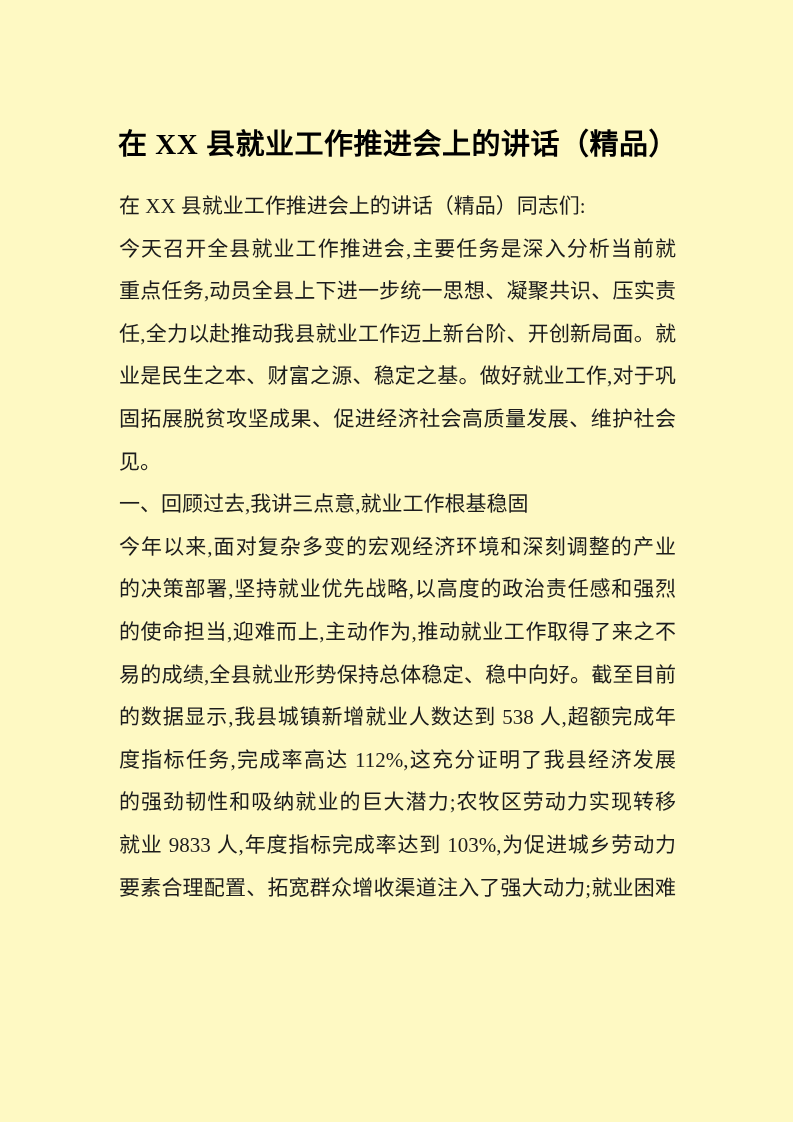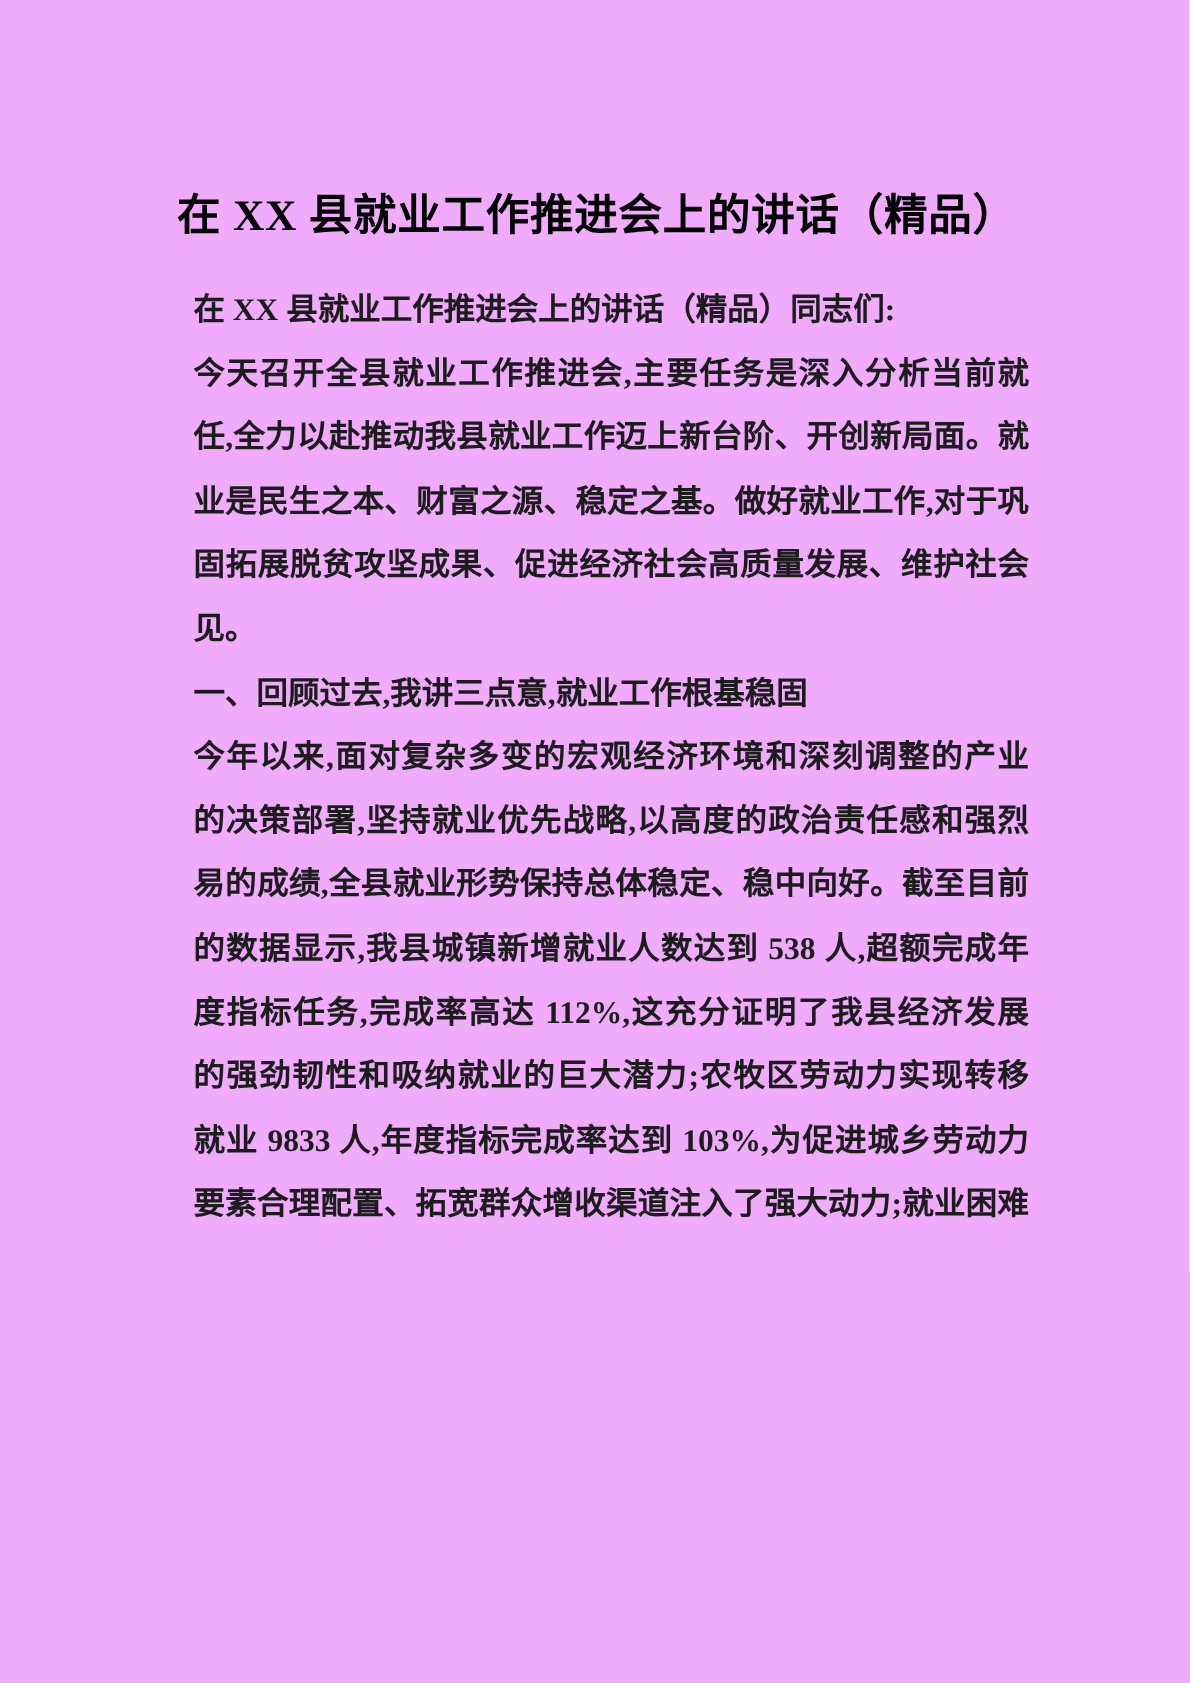"在 XX 县就业工作推进会上的讲话（精品）" .page { background: #f0abfc -> #fef9c3 }
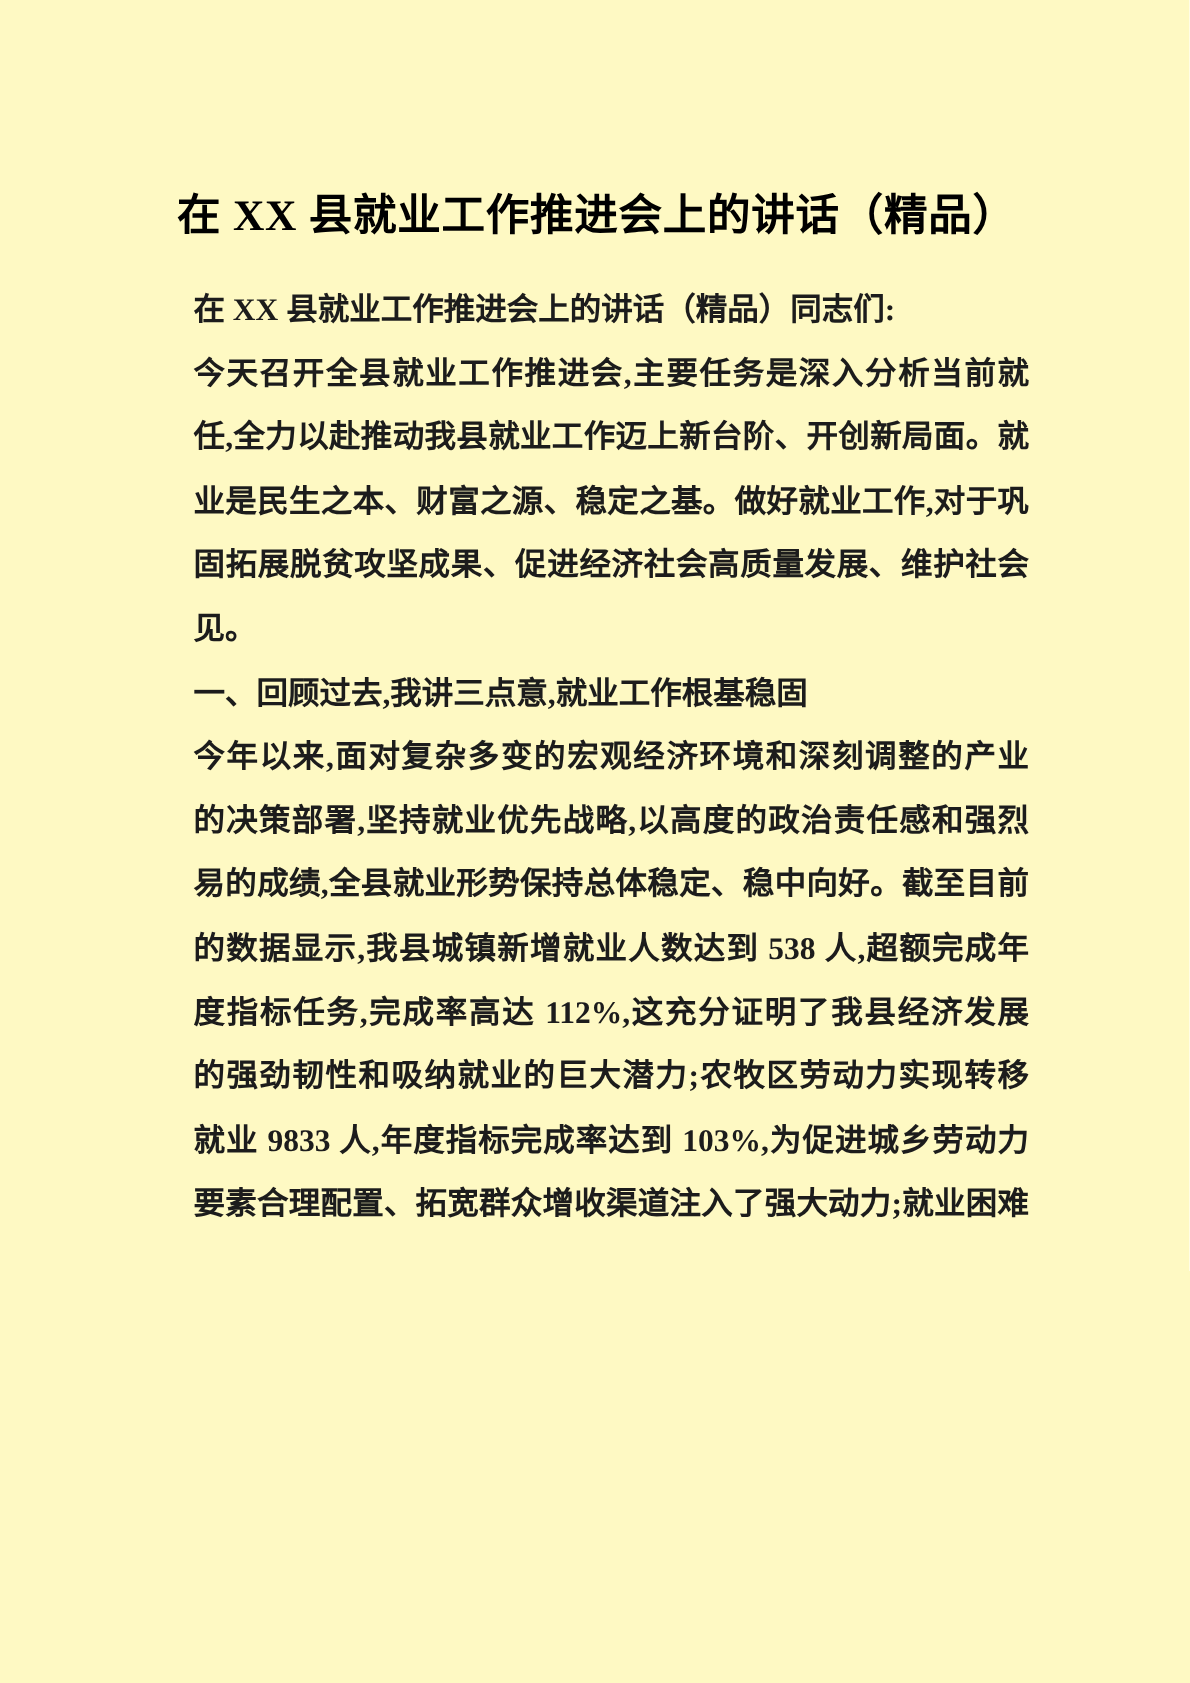"在 XX 县就业工作推进会上的讲话（精品）同志们:" .doc-body { font-weight: bold -> none; left: 129px -> 119px }
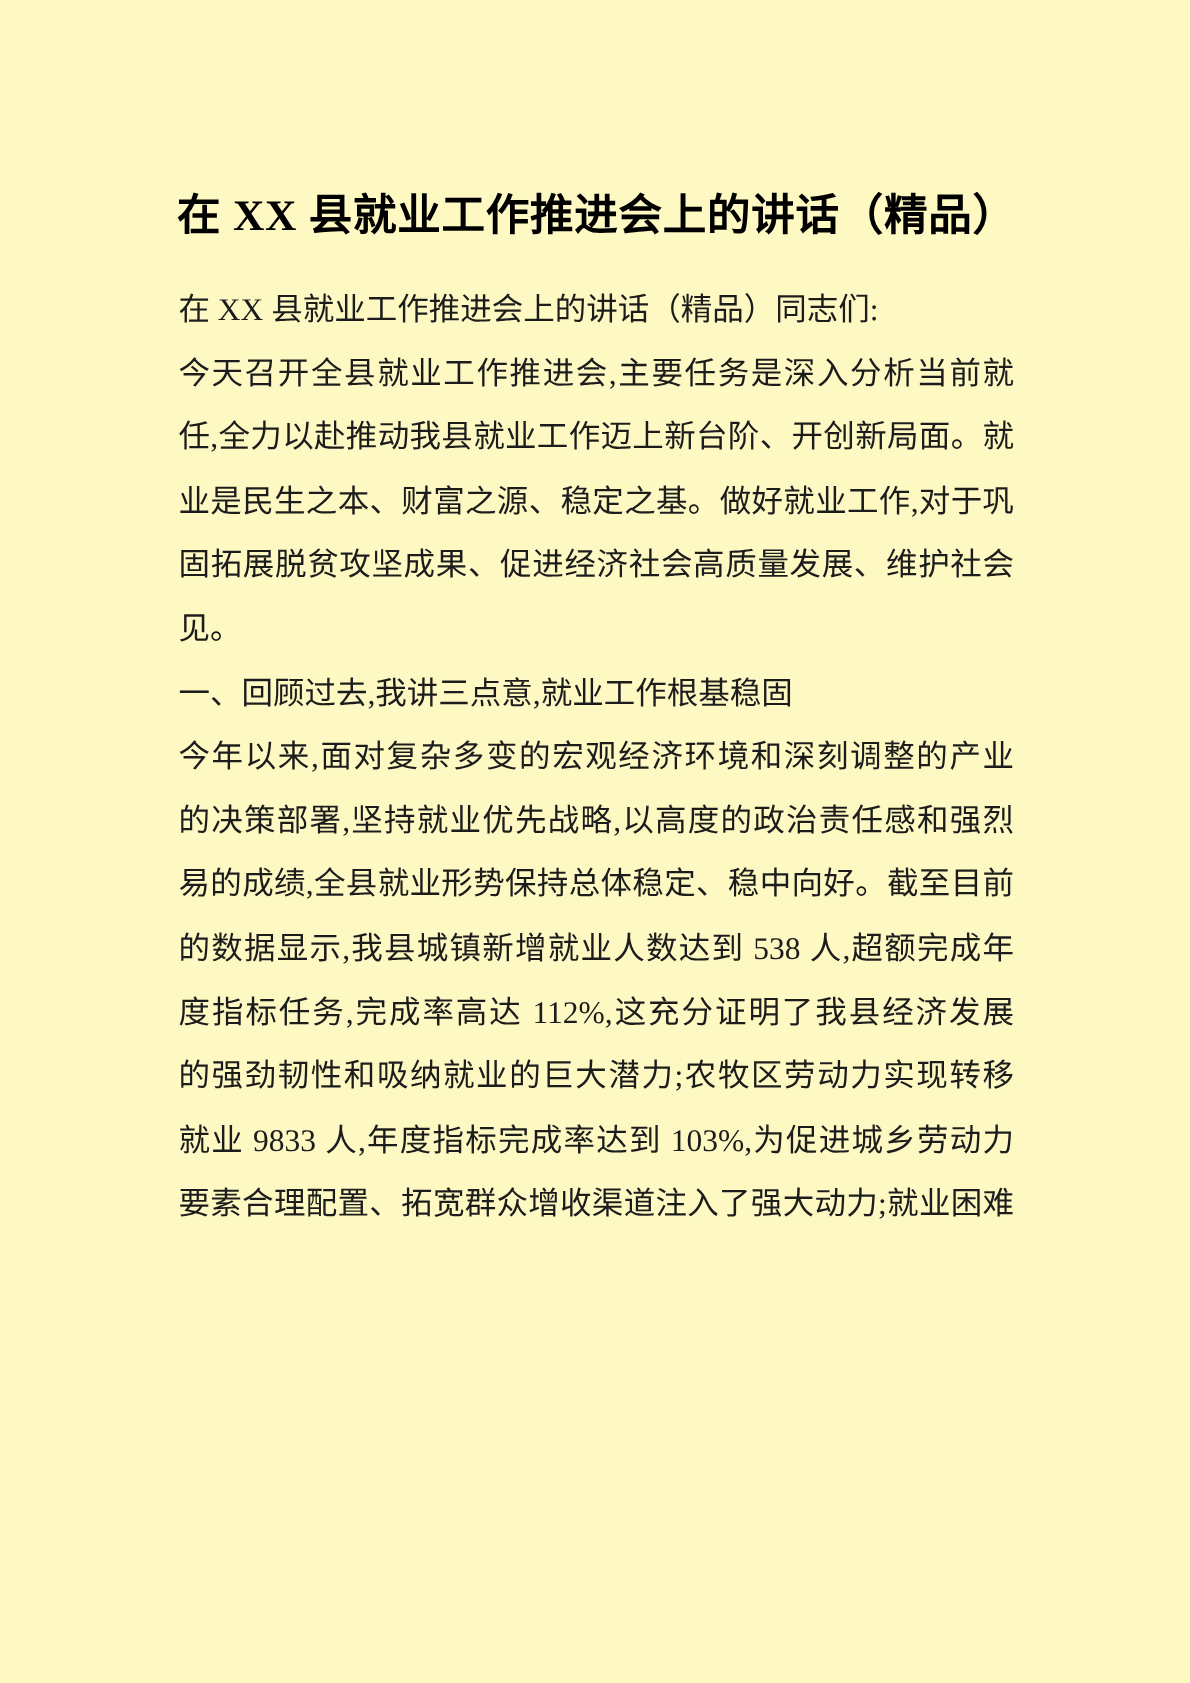"重点任务,动员全县上下进一步统一思想、凝聚共识、压实责" div.line { html: none -> <div>重点任务,动员全县上下进一步统一思想、凝聚共识、压实责</div> }
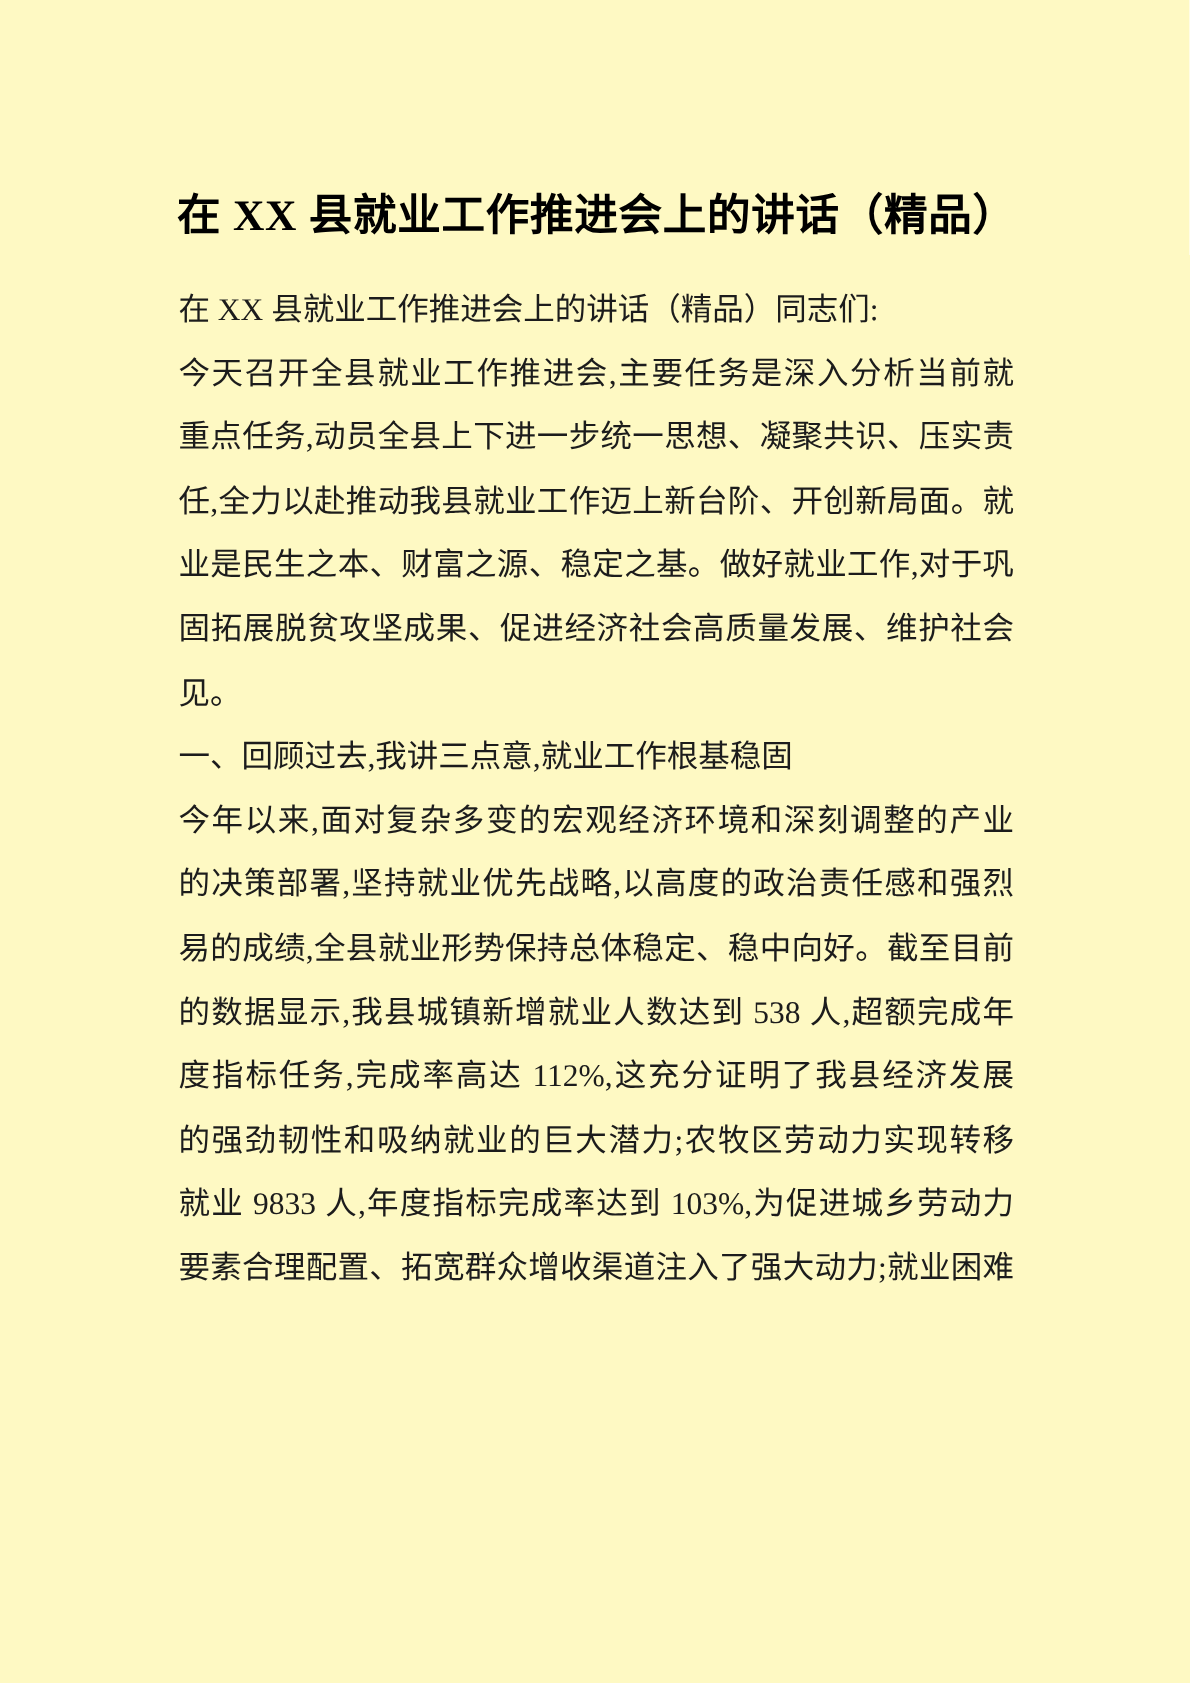"的使命担当,迎难而上,主动作为,推动就业工作取得了来之不" div.line { html: none -> <div>的使命担当,迎难而上,主动作为,推动就业工作取得了来之不</div> }
